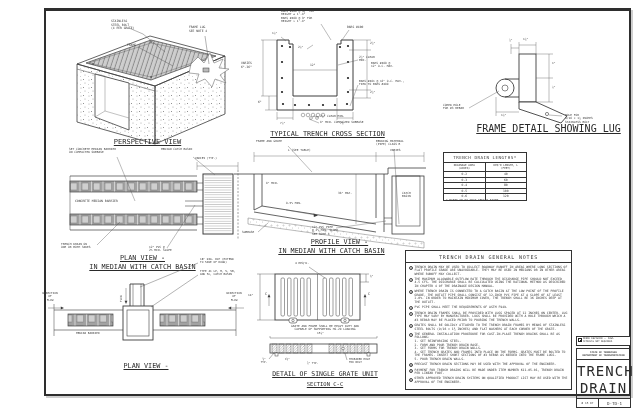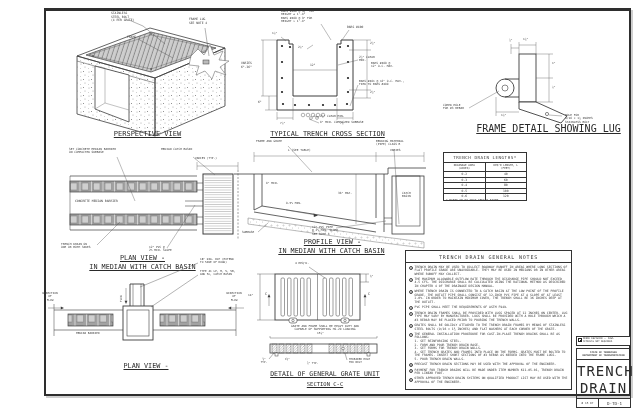"PERSPECTIVE VIEW" div.view { top: 6px -> 14px }
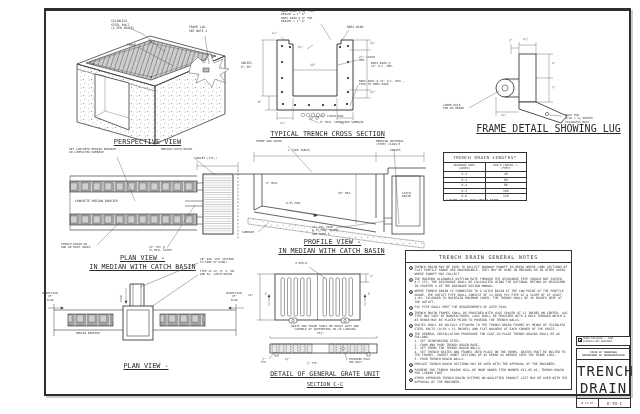"PROFILE VIEW -" div.vt { left: 1px -> 8px }
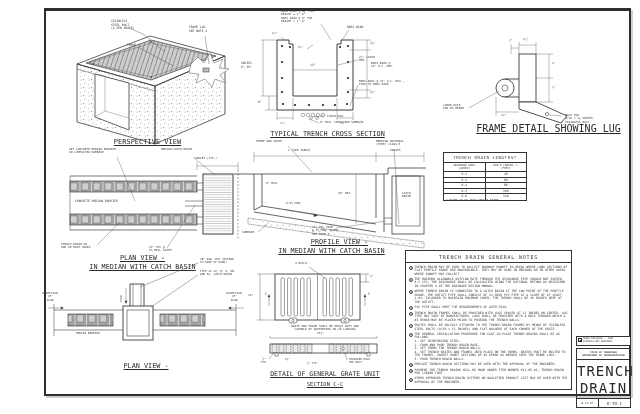"DETAIL OF GENERAL GRATE UNIT" div.vt { text: GENERAL -> SINGLE }
